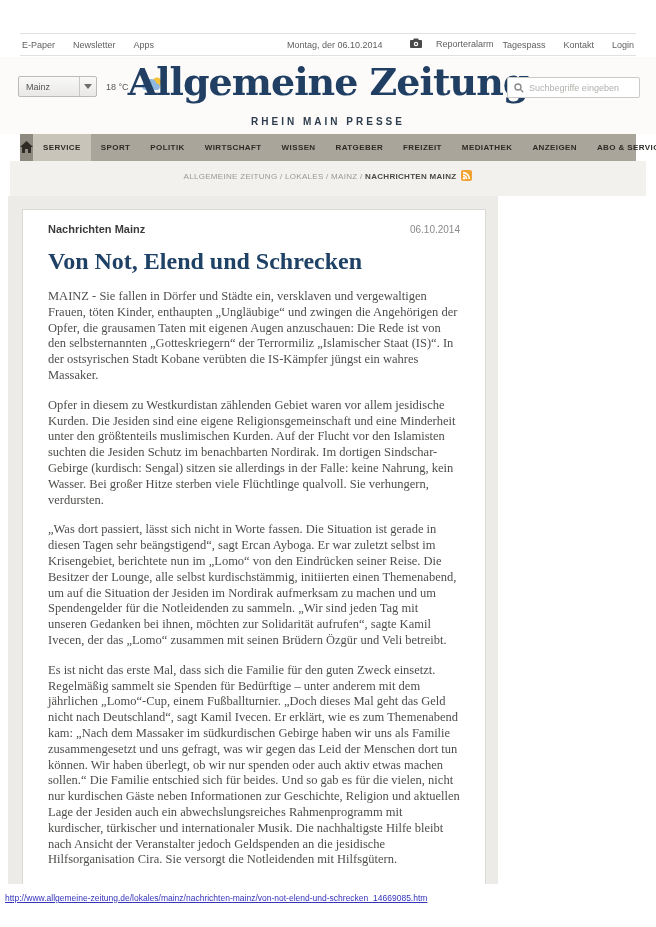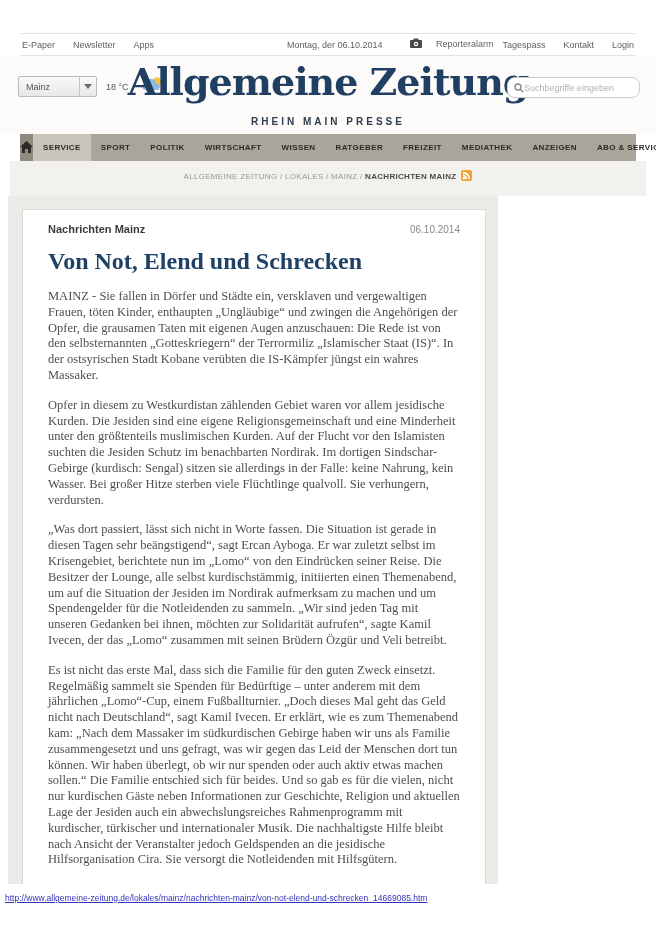"Suchbegriffe eingeben" .searchbox { border-radius: 8px -> 2px; gap: none -> 5px }
